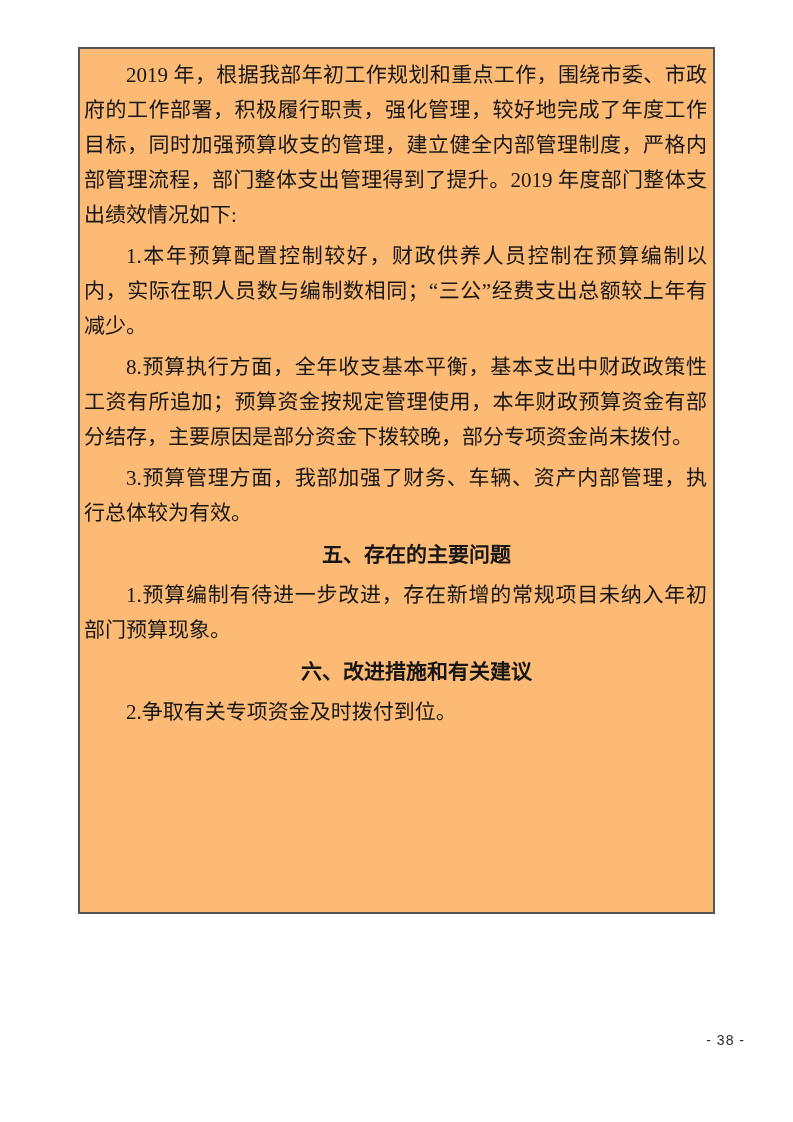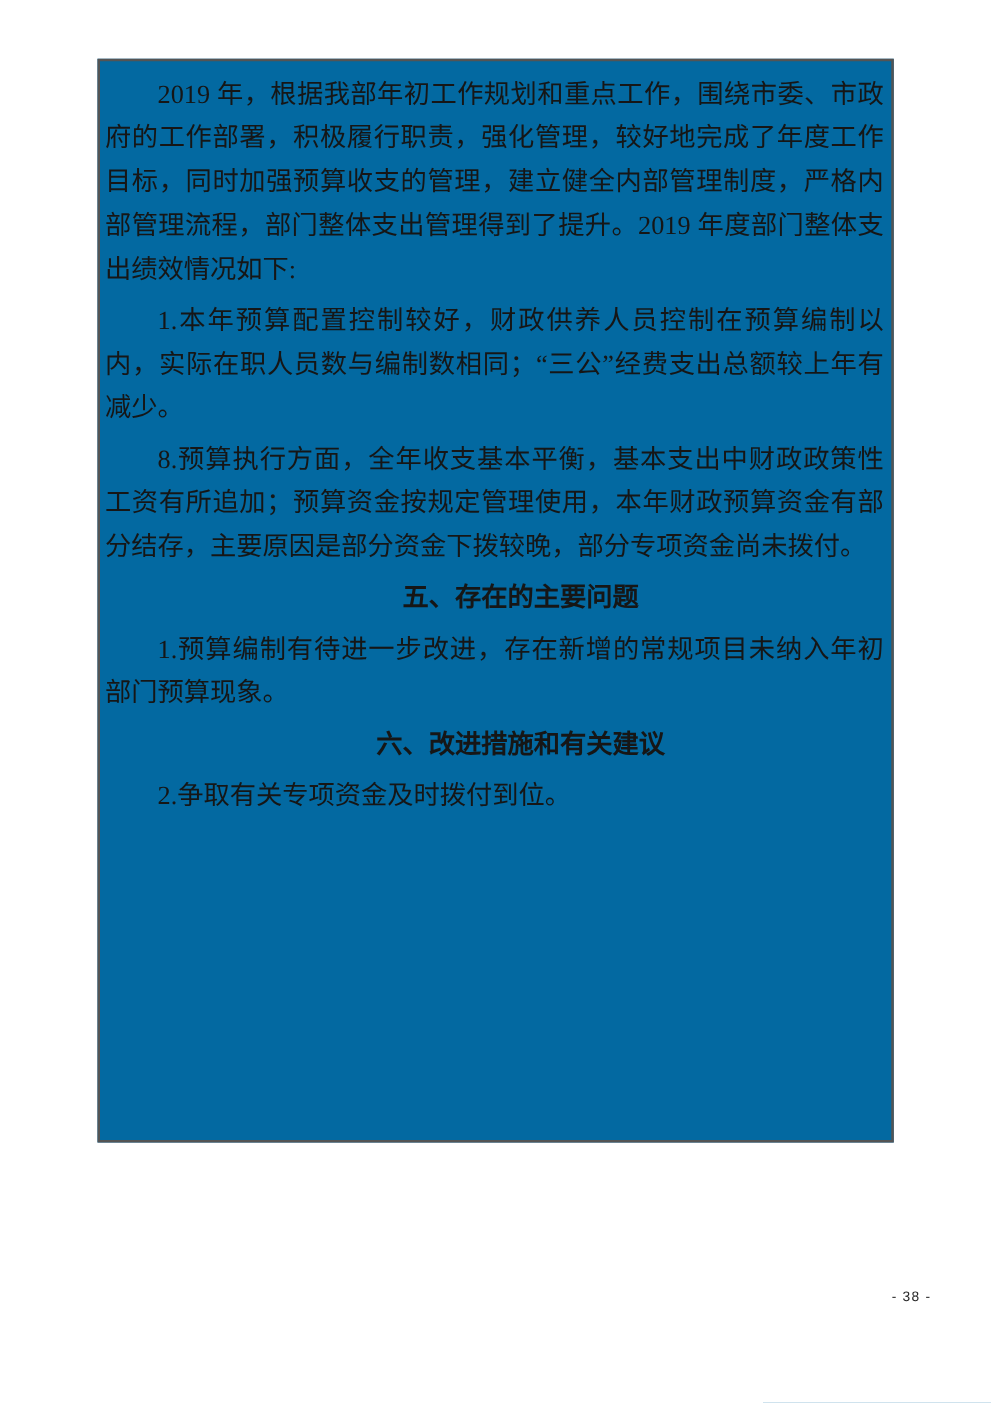"2019" .report-box { background: #0369a1 -> #fdba74 }
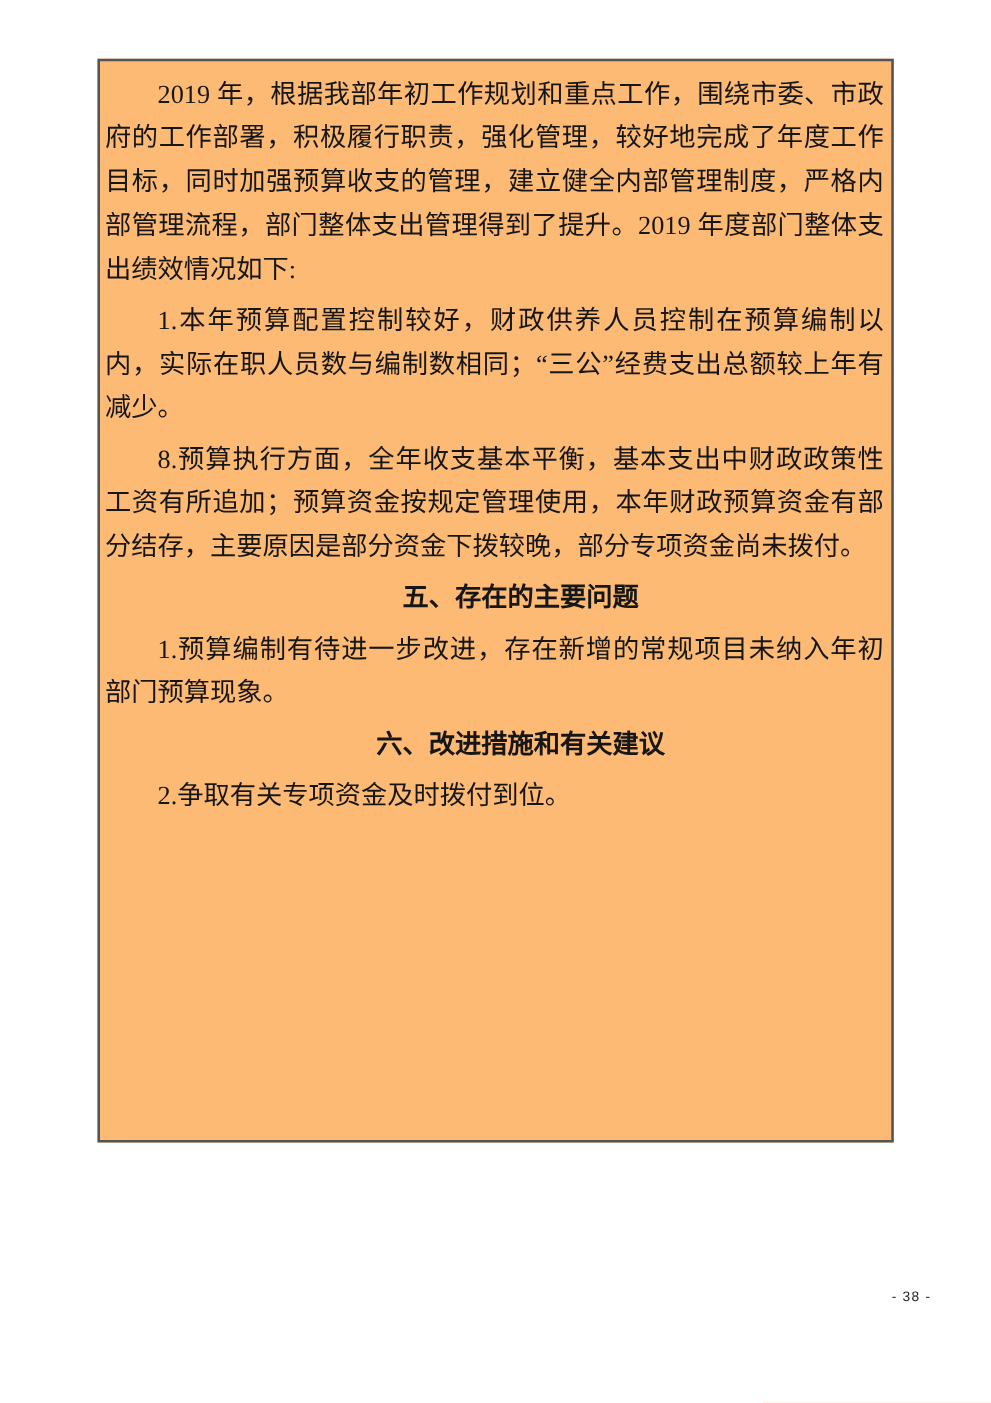"3.预算管理方面，我部加强了财务、车辆、资产内部管理，执行总体较为有效。" p.body-para { html: none -> <p>3.预算管理方面，我部加强了财务、车辆、资产内部管理，执行总体较为有效。</p> }
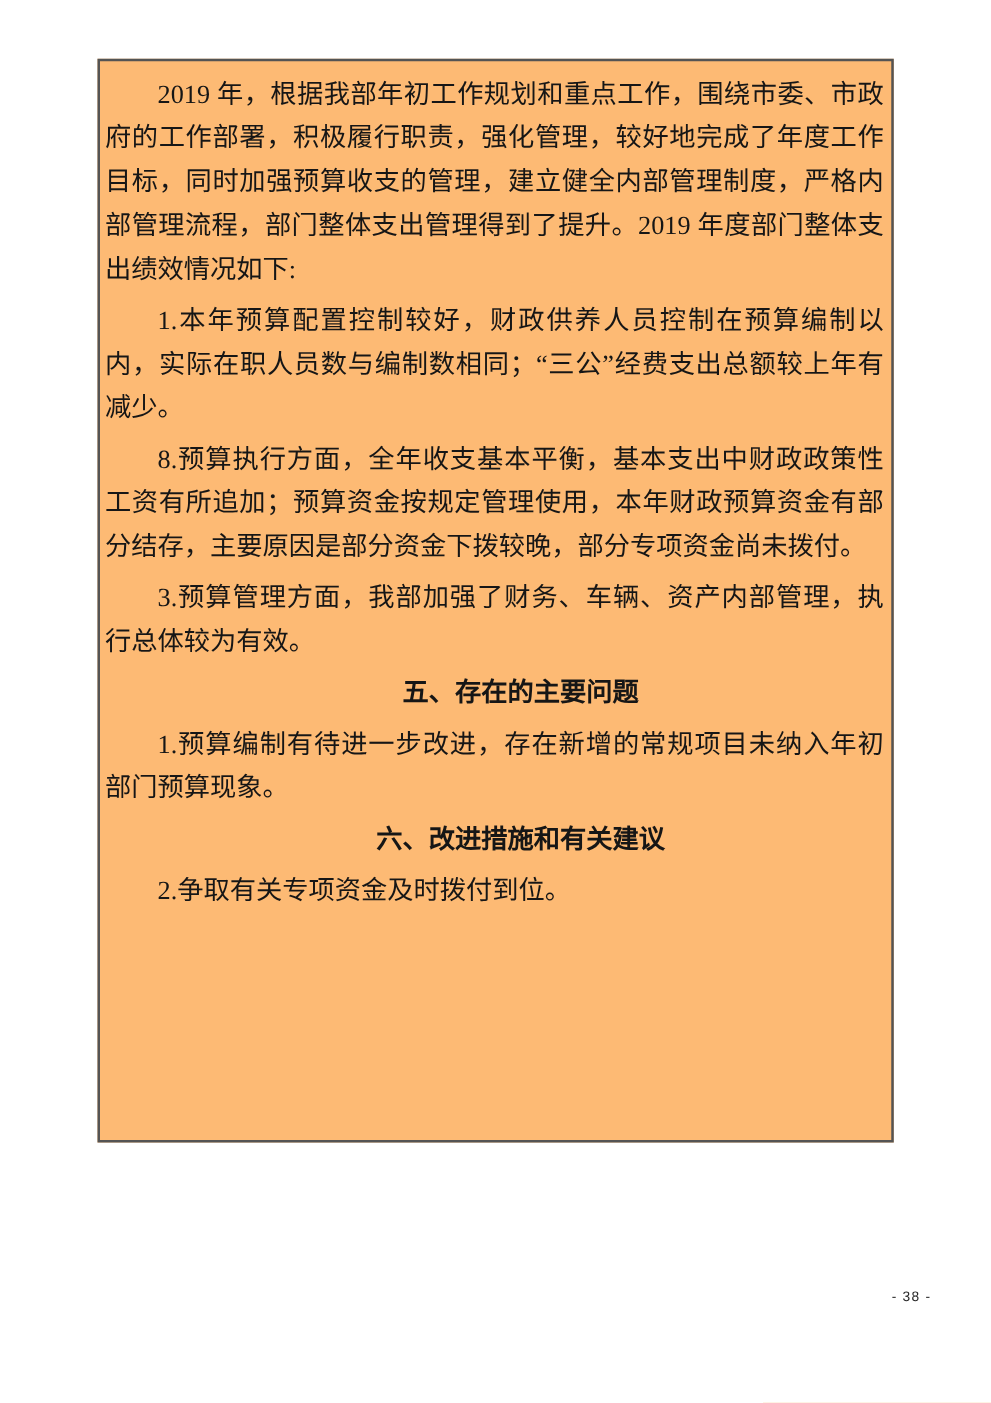"- 38 -" .page-number { font-size: 11px -> 14px }
